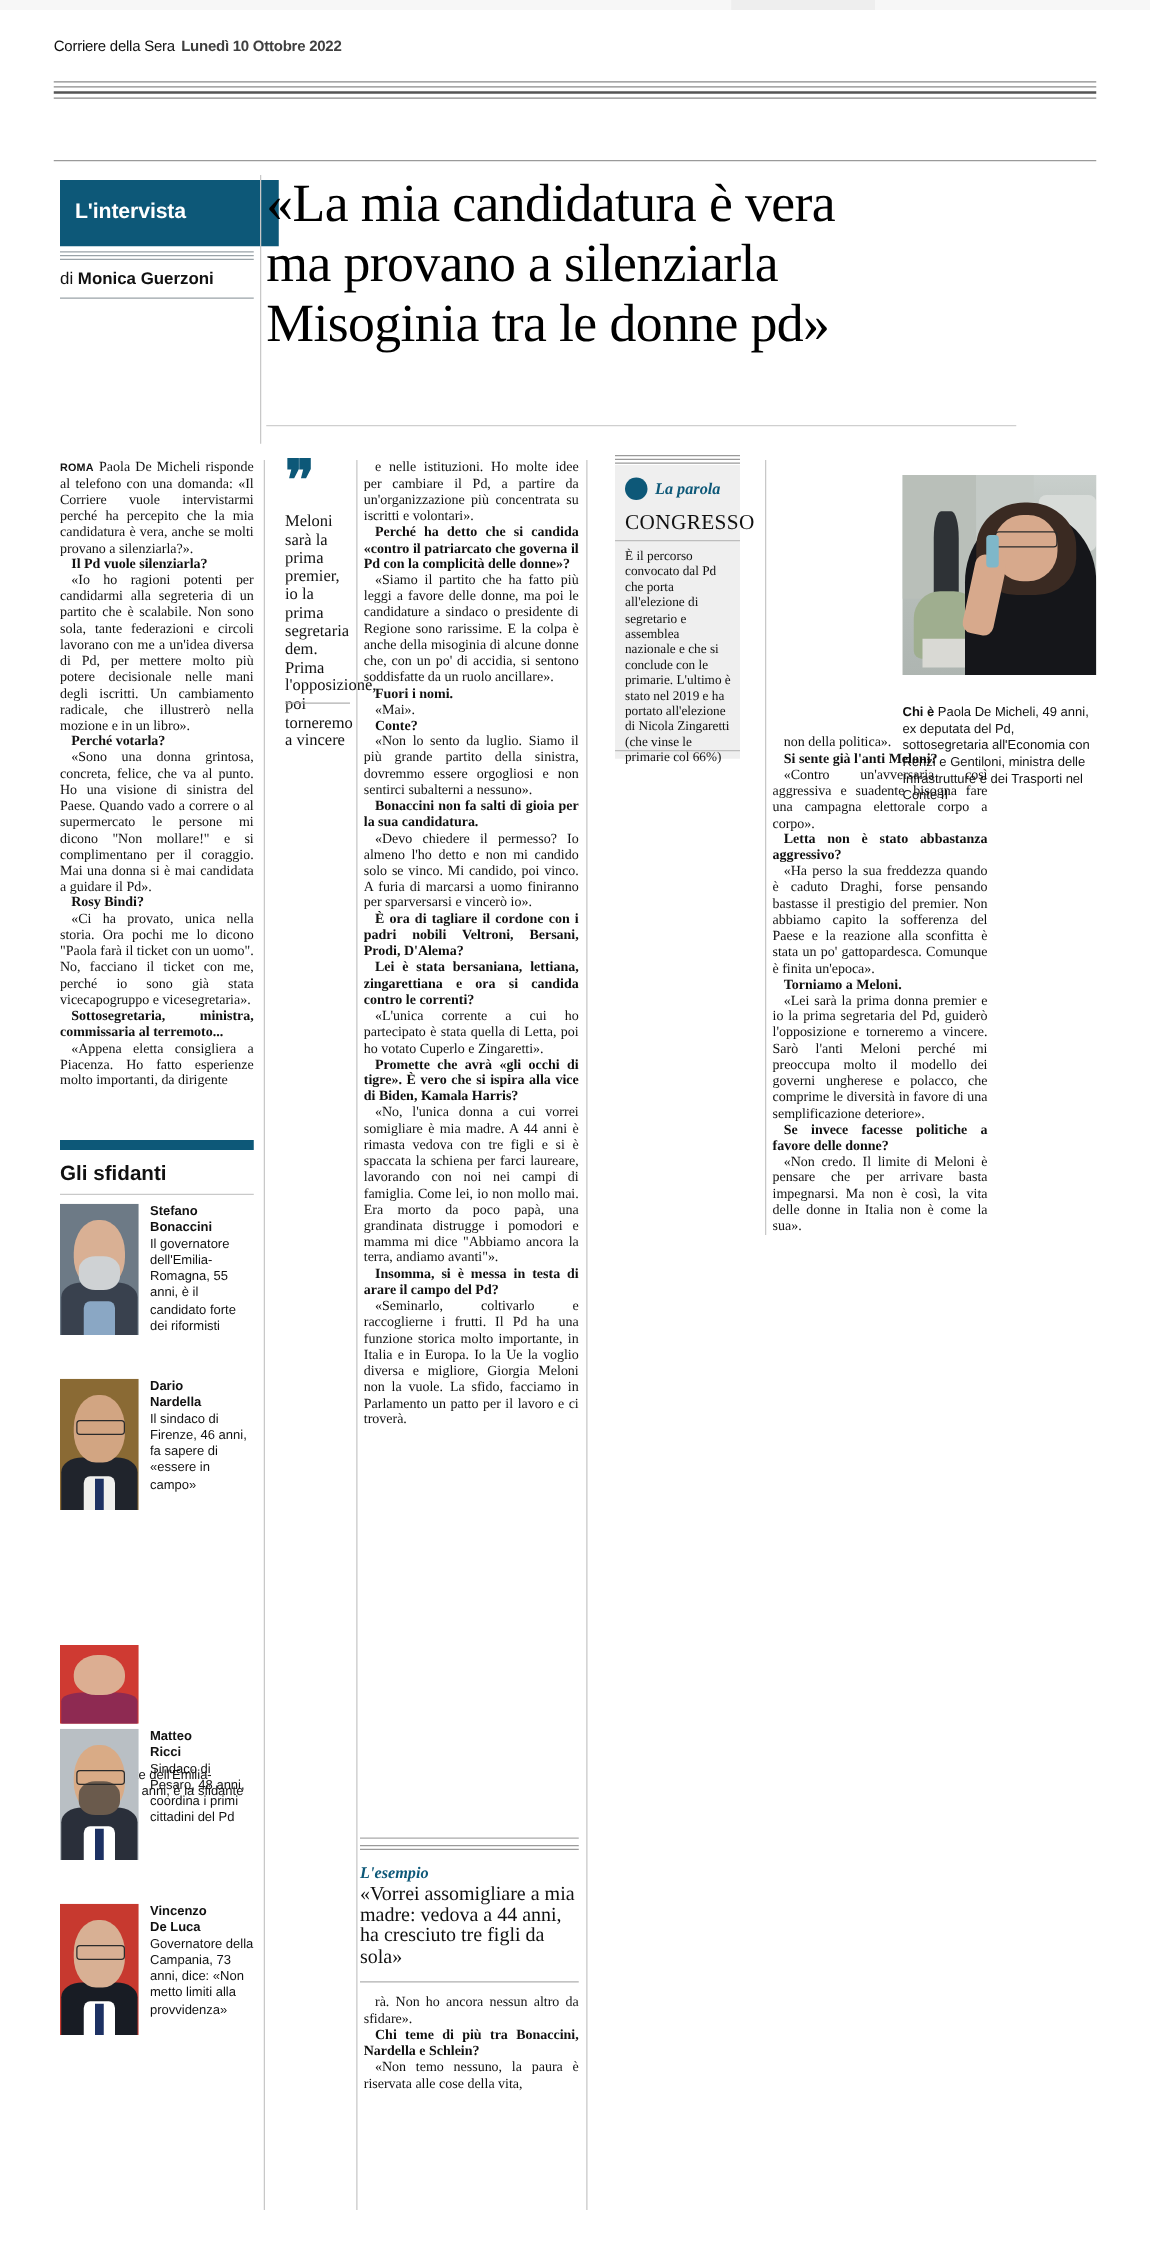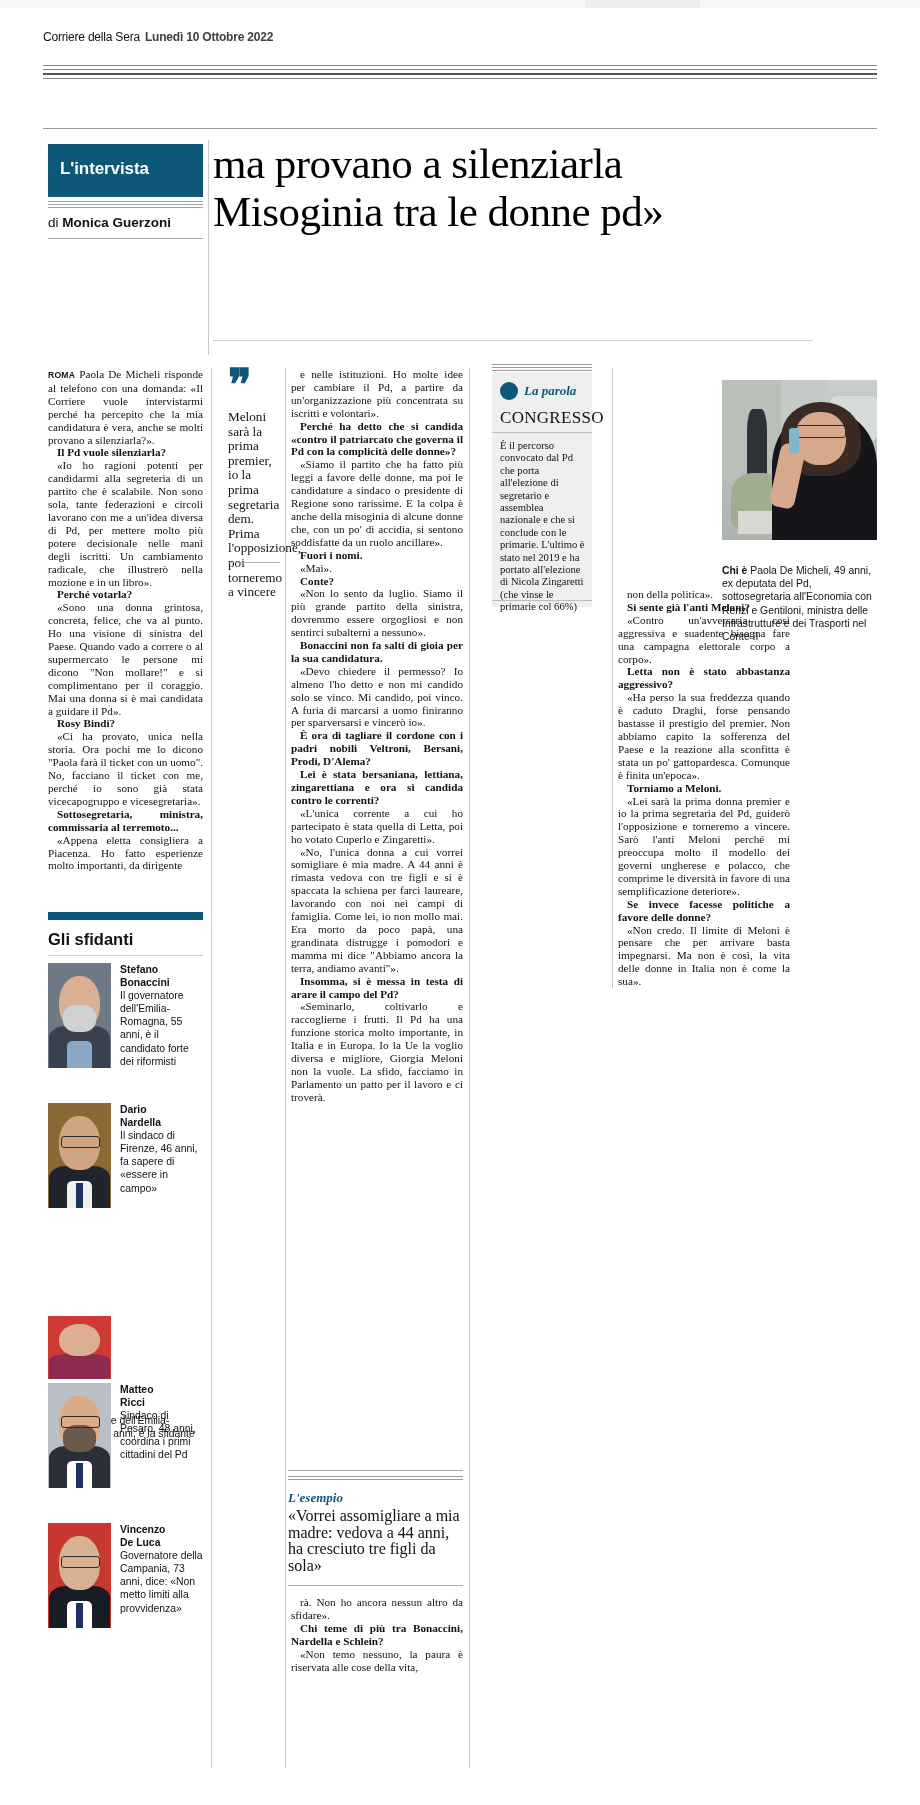"L'intervista" .label-box { width: 155px -> 175px }
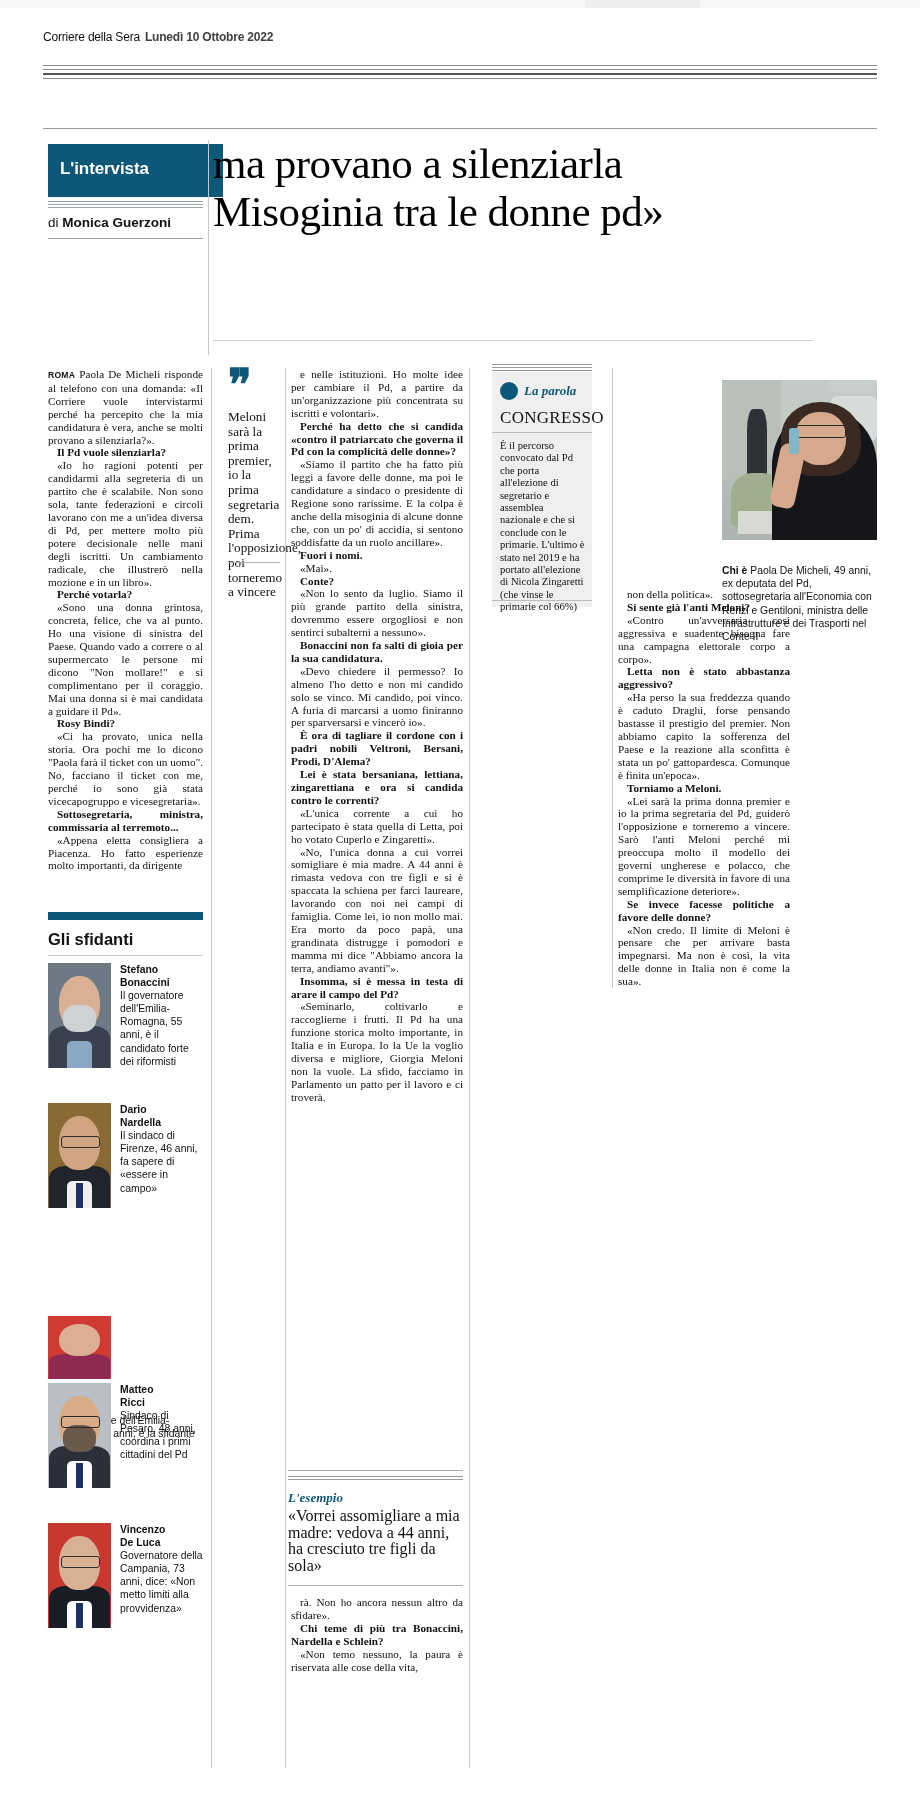"«La mia candidatura è vera" div { html: none -> <div>«La mia candidatura è vera</div> }
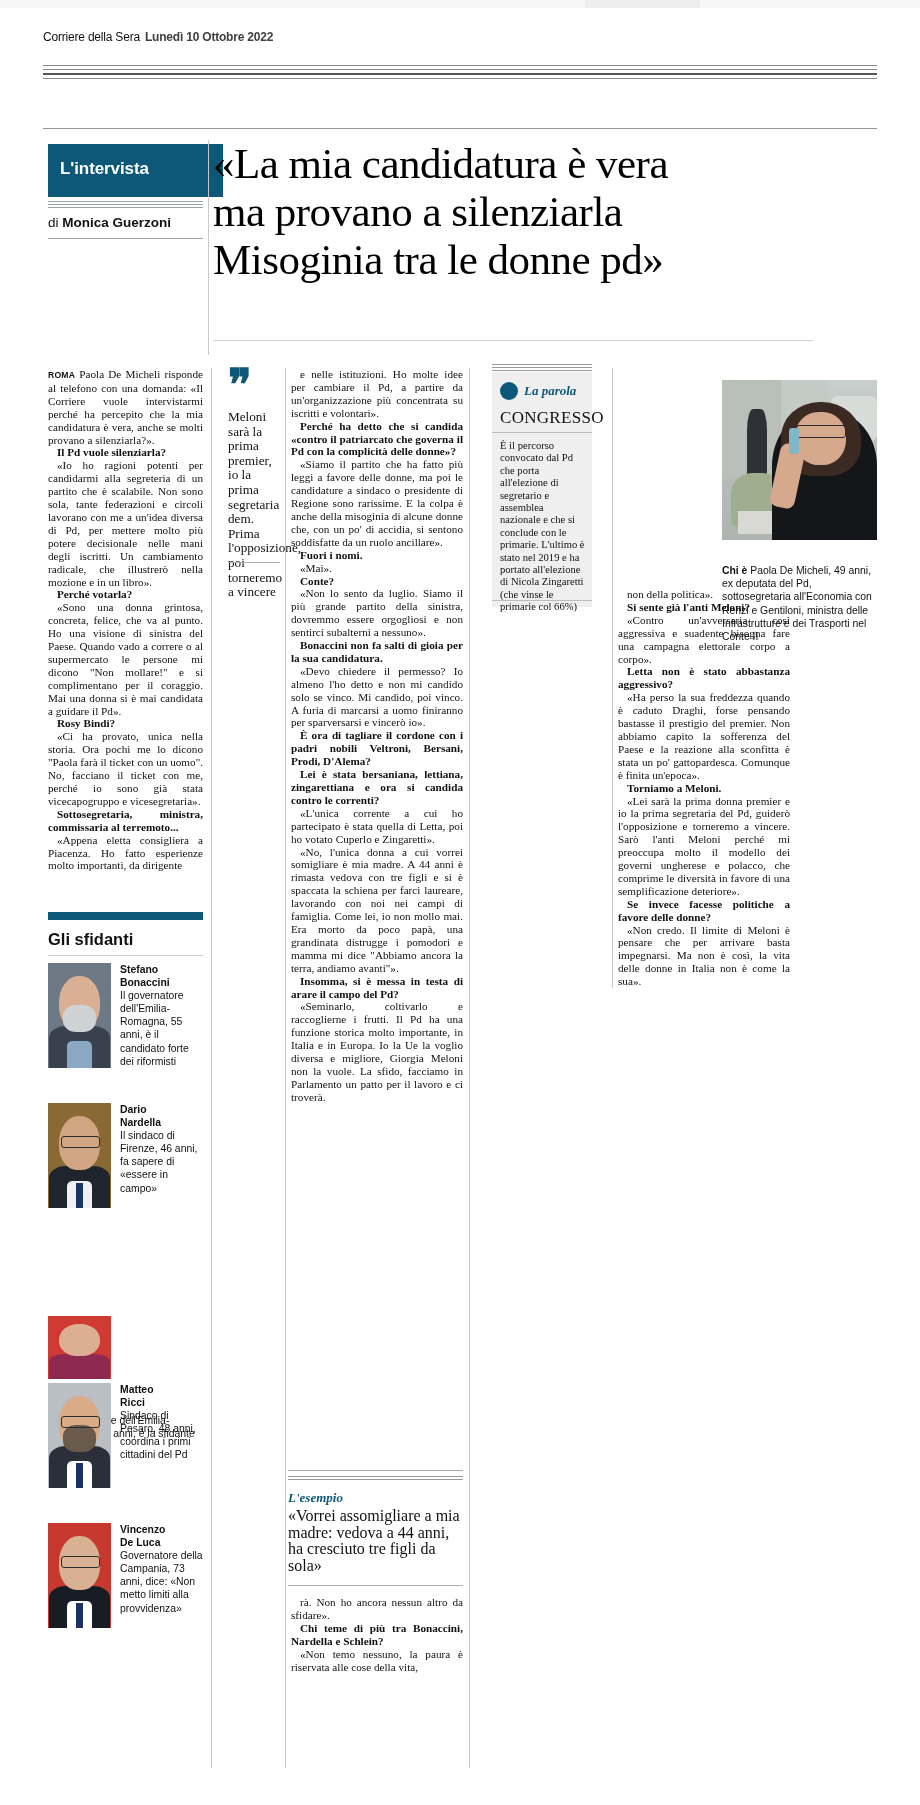"Promette che avrà «gli occhi" p.q { html: none -> <p>Promette che avrà «gli occhi di tigre». È vero che si ispira alla vice di Biden, Kamala Harris?</p> }
